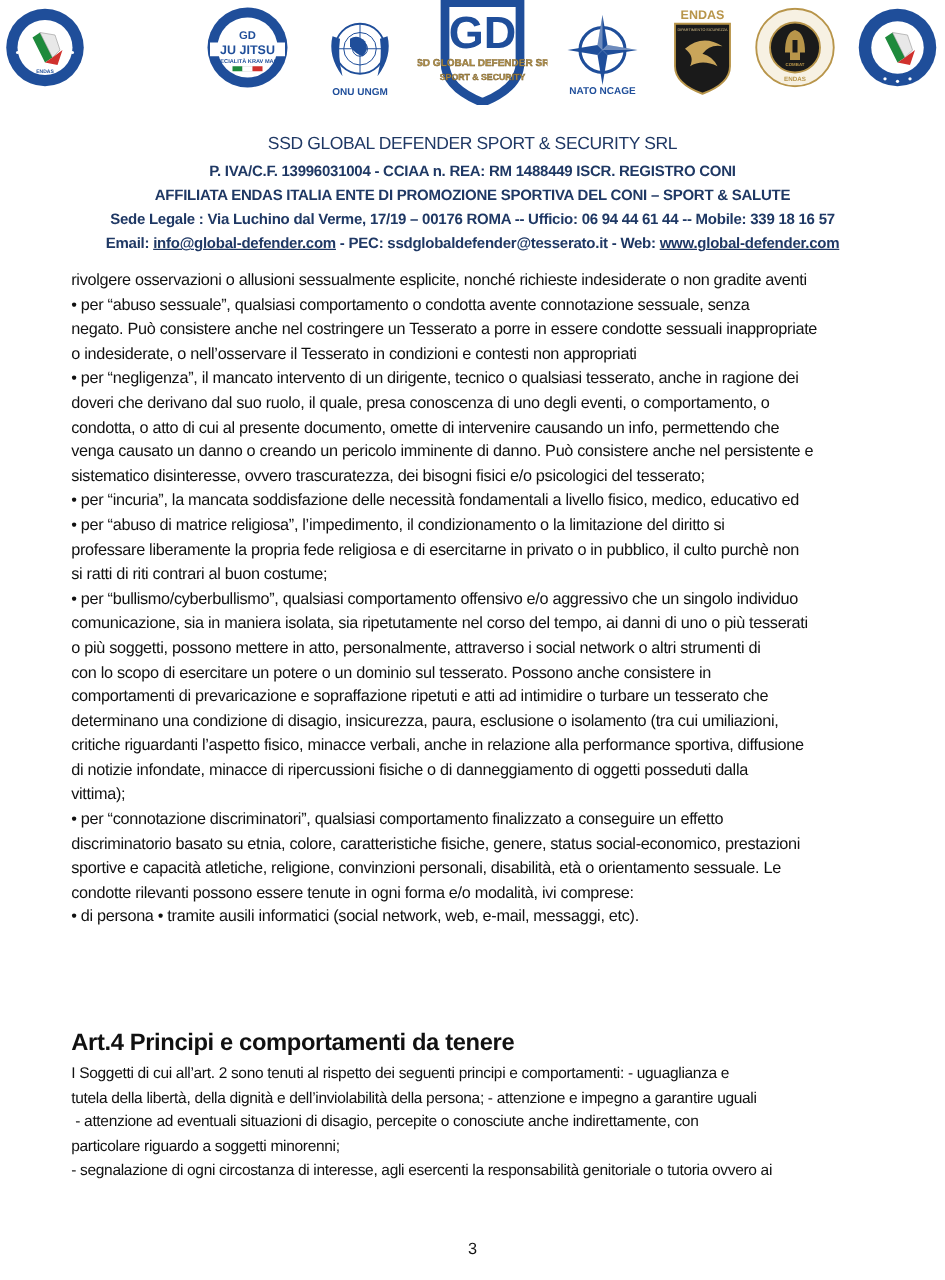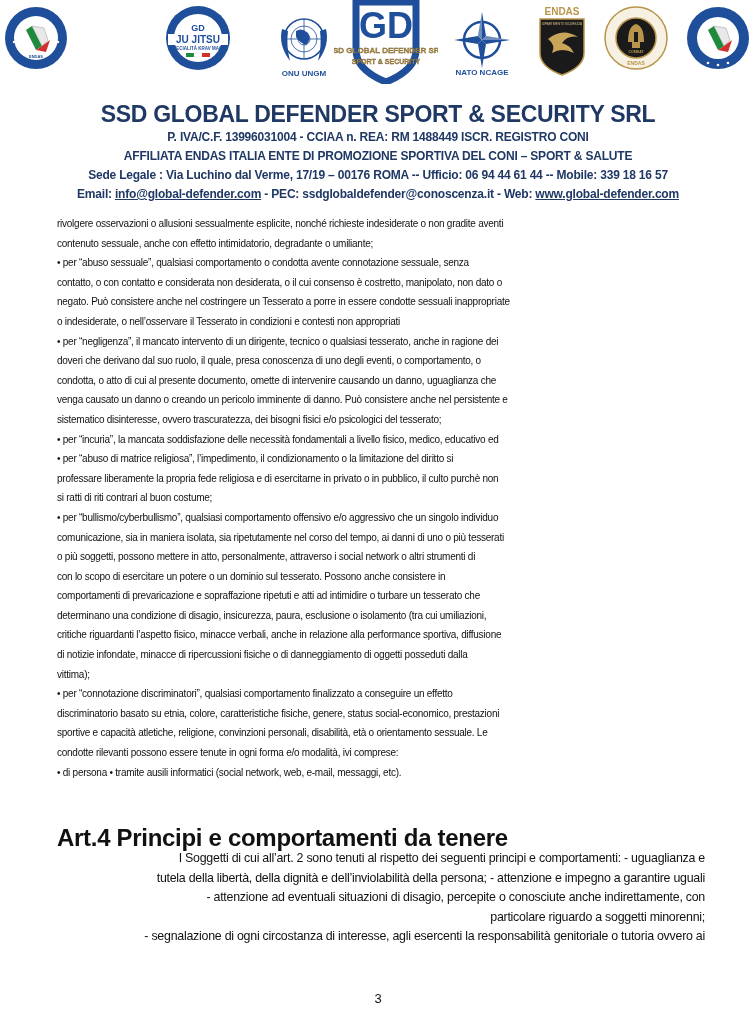"ONU UNGM" div.logo { left: 268px -> 252px }
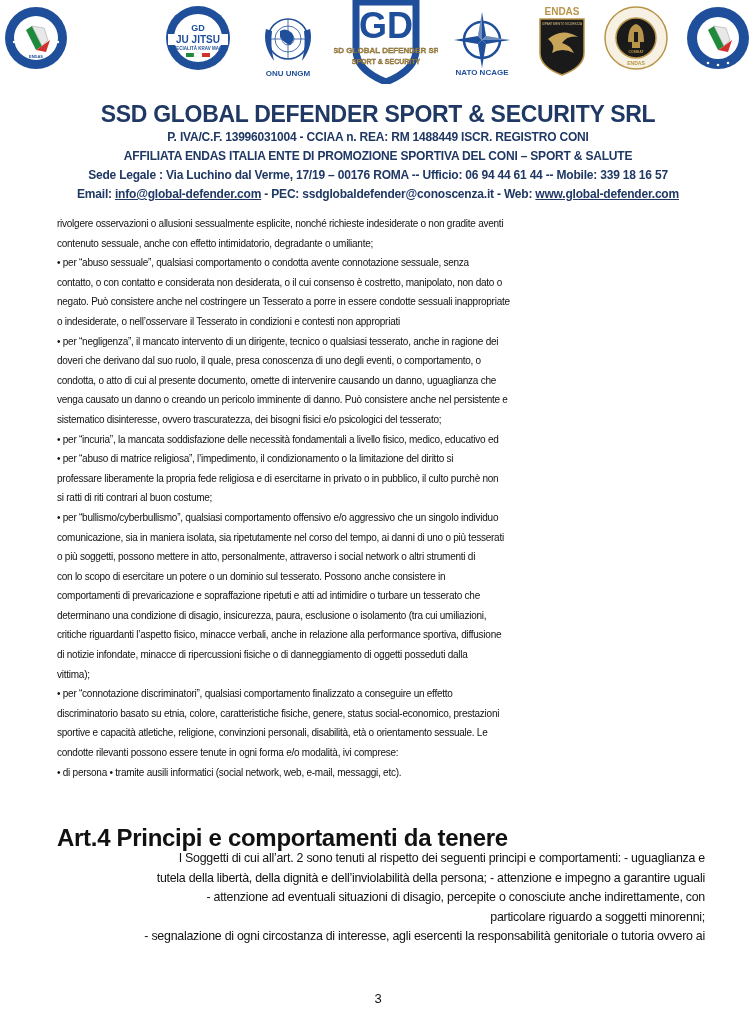"SSD GLOBAL DEFENDER SPORT &" .header .company { font-size: 23px -> 14px; font-weight: bold -> normal }
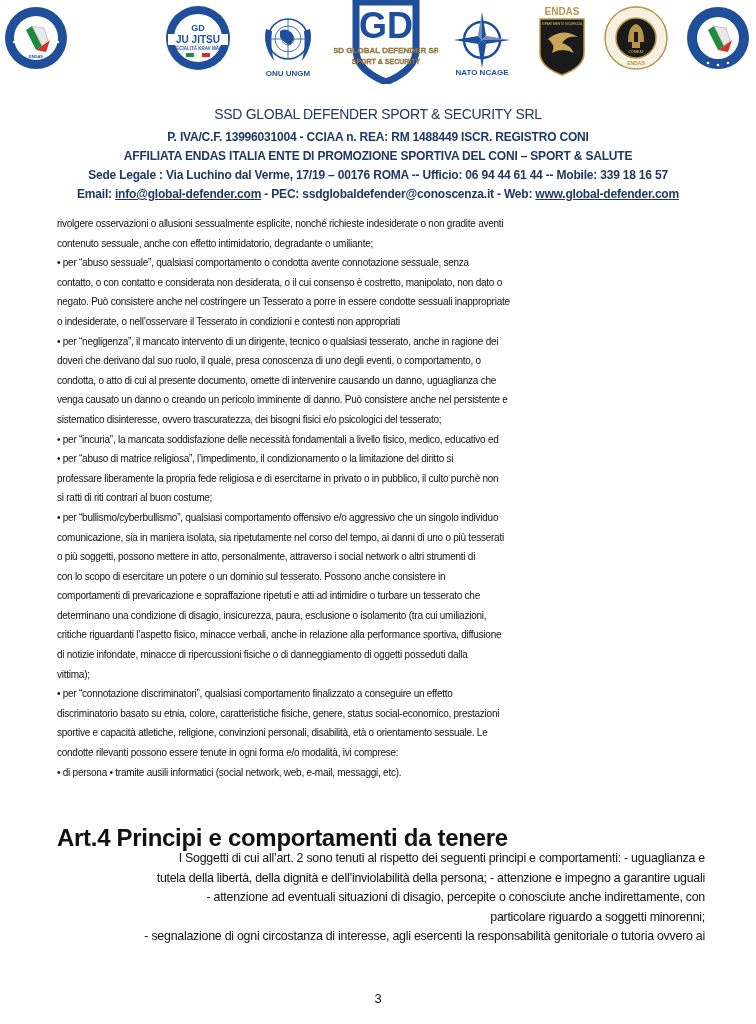"- PEC: ssdglobaldefender@conoscenza.it -" span { text: ssdglobaldefender@conoscenza.it -> ssdglobaldefender@tesserato.it }
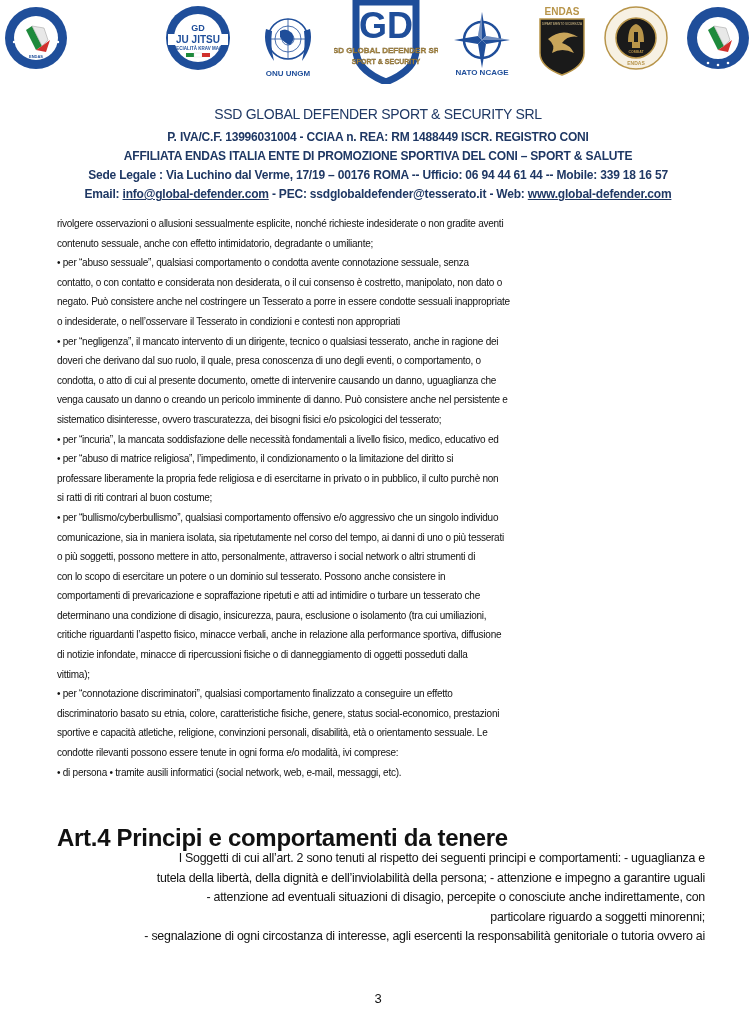"rivolgere osservazioni o allusioni" .content { font-size: 10px -> 13px }
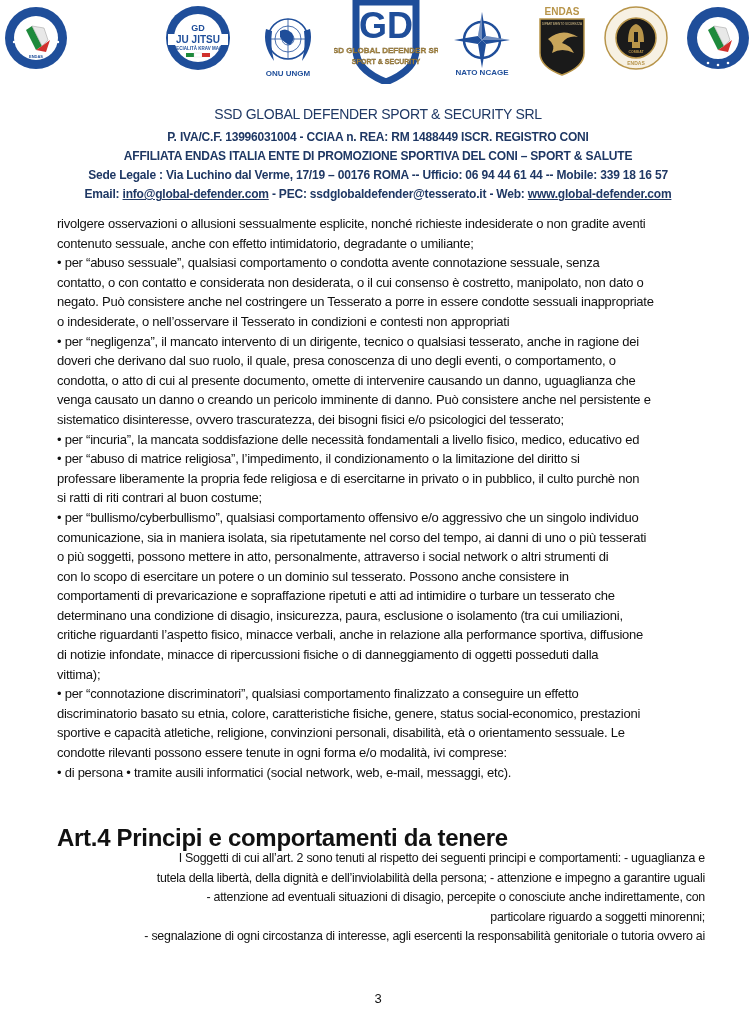"contenuto sessuale, anche con effetto" p { html: <p>contenuto sessuale, anche con effetto intimidatorio, degradante o umiliante;</p> -> none }
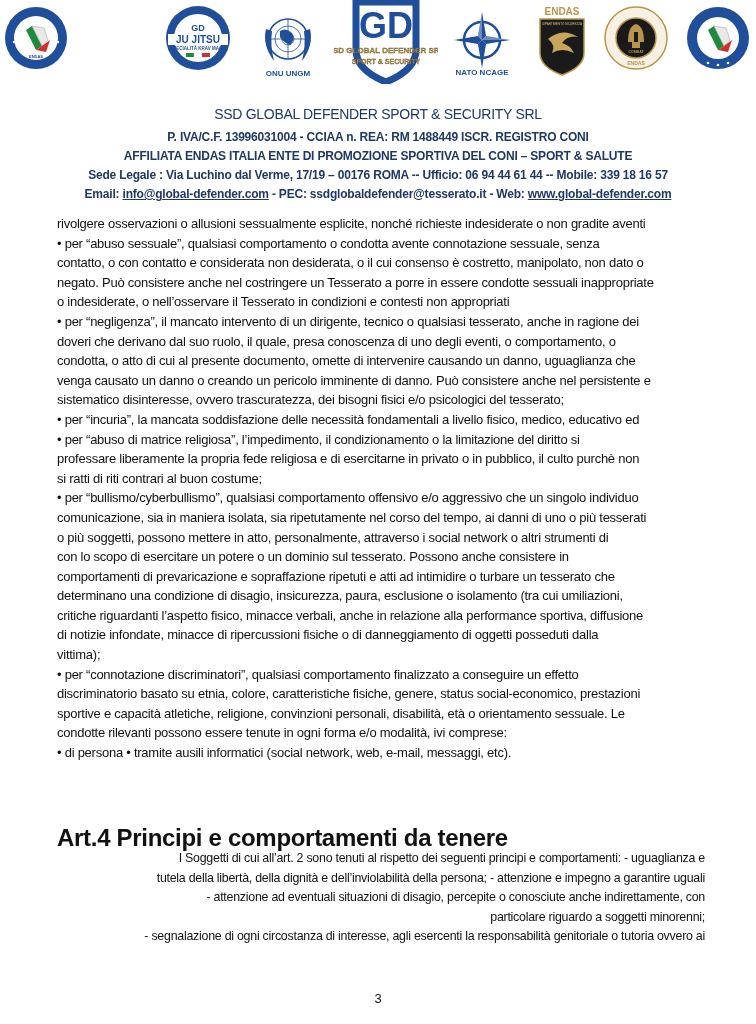"contatto, o con contatto e" p { html: <p>contatto, o con contatto e considerata non desiderata, o il cui consenso è costretto, manipolato, non dato o</p> -> none }
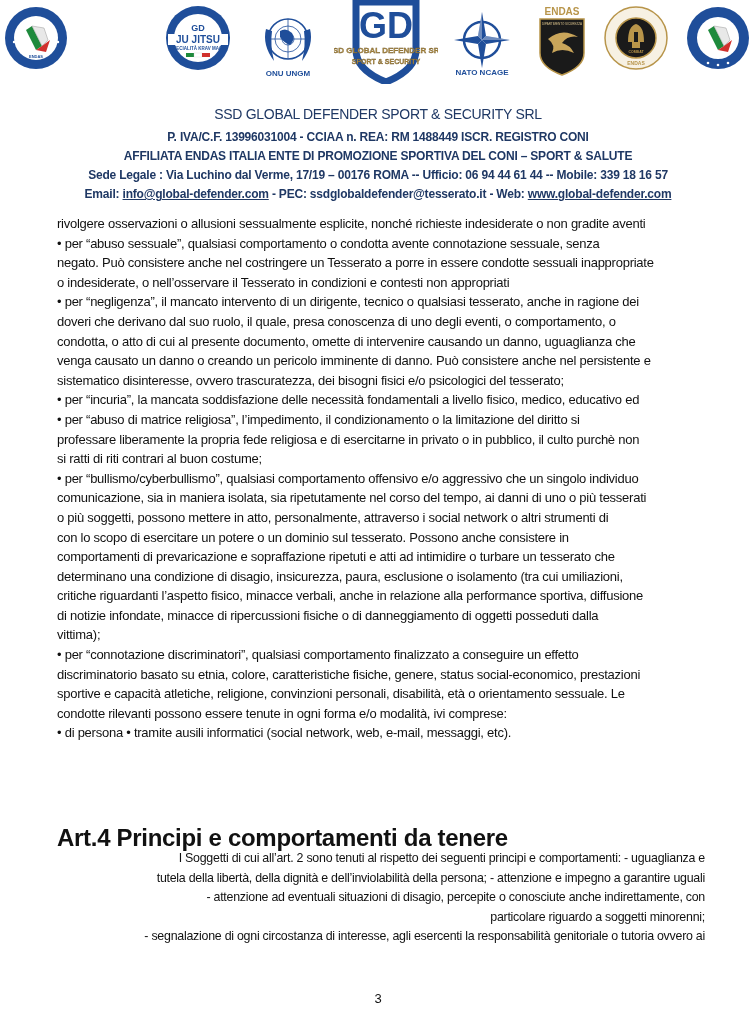"condotta, o atto di cui" p { text: danno, uguaglianza -> info, permettendo }
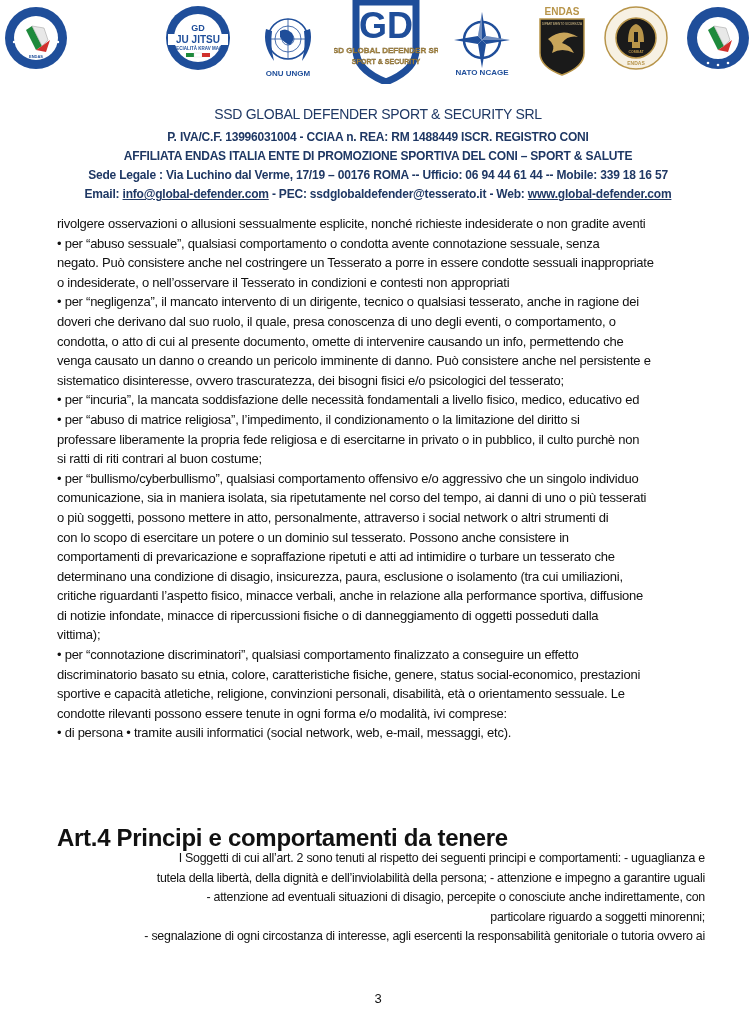"Art.4 Principi e comportamenti da" .section-title { font-size: 24px -> 19px }
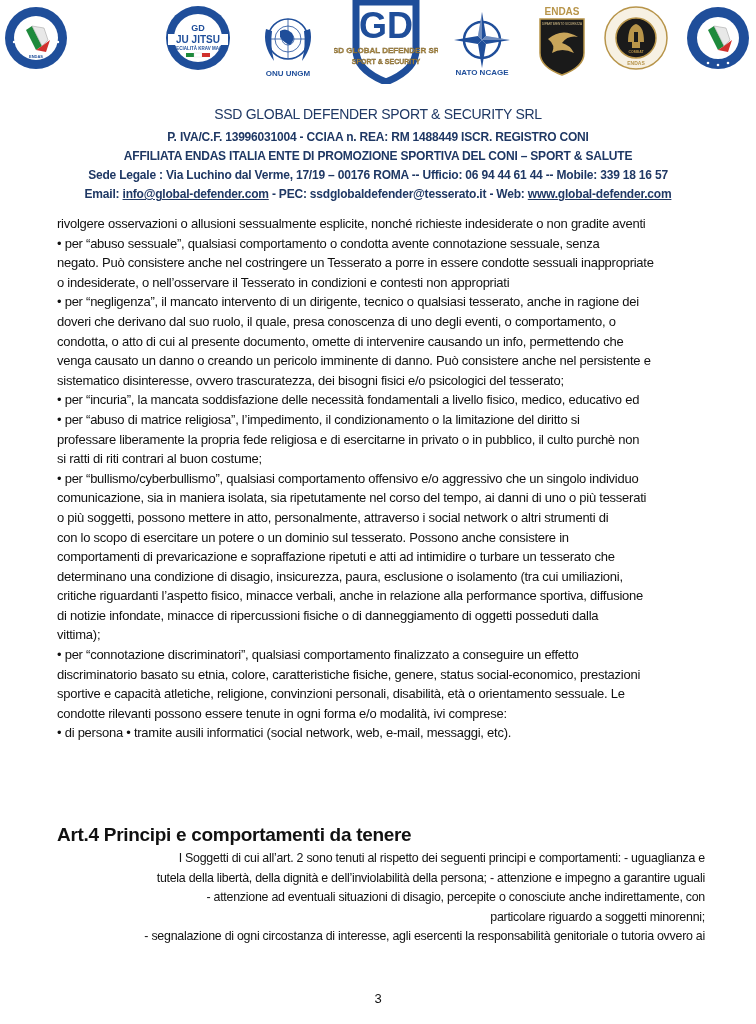"I Soggetti di cui all’art." .content2 p { text-align: right -> none }
